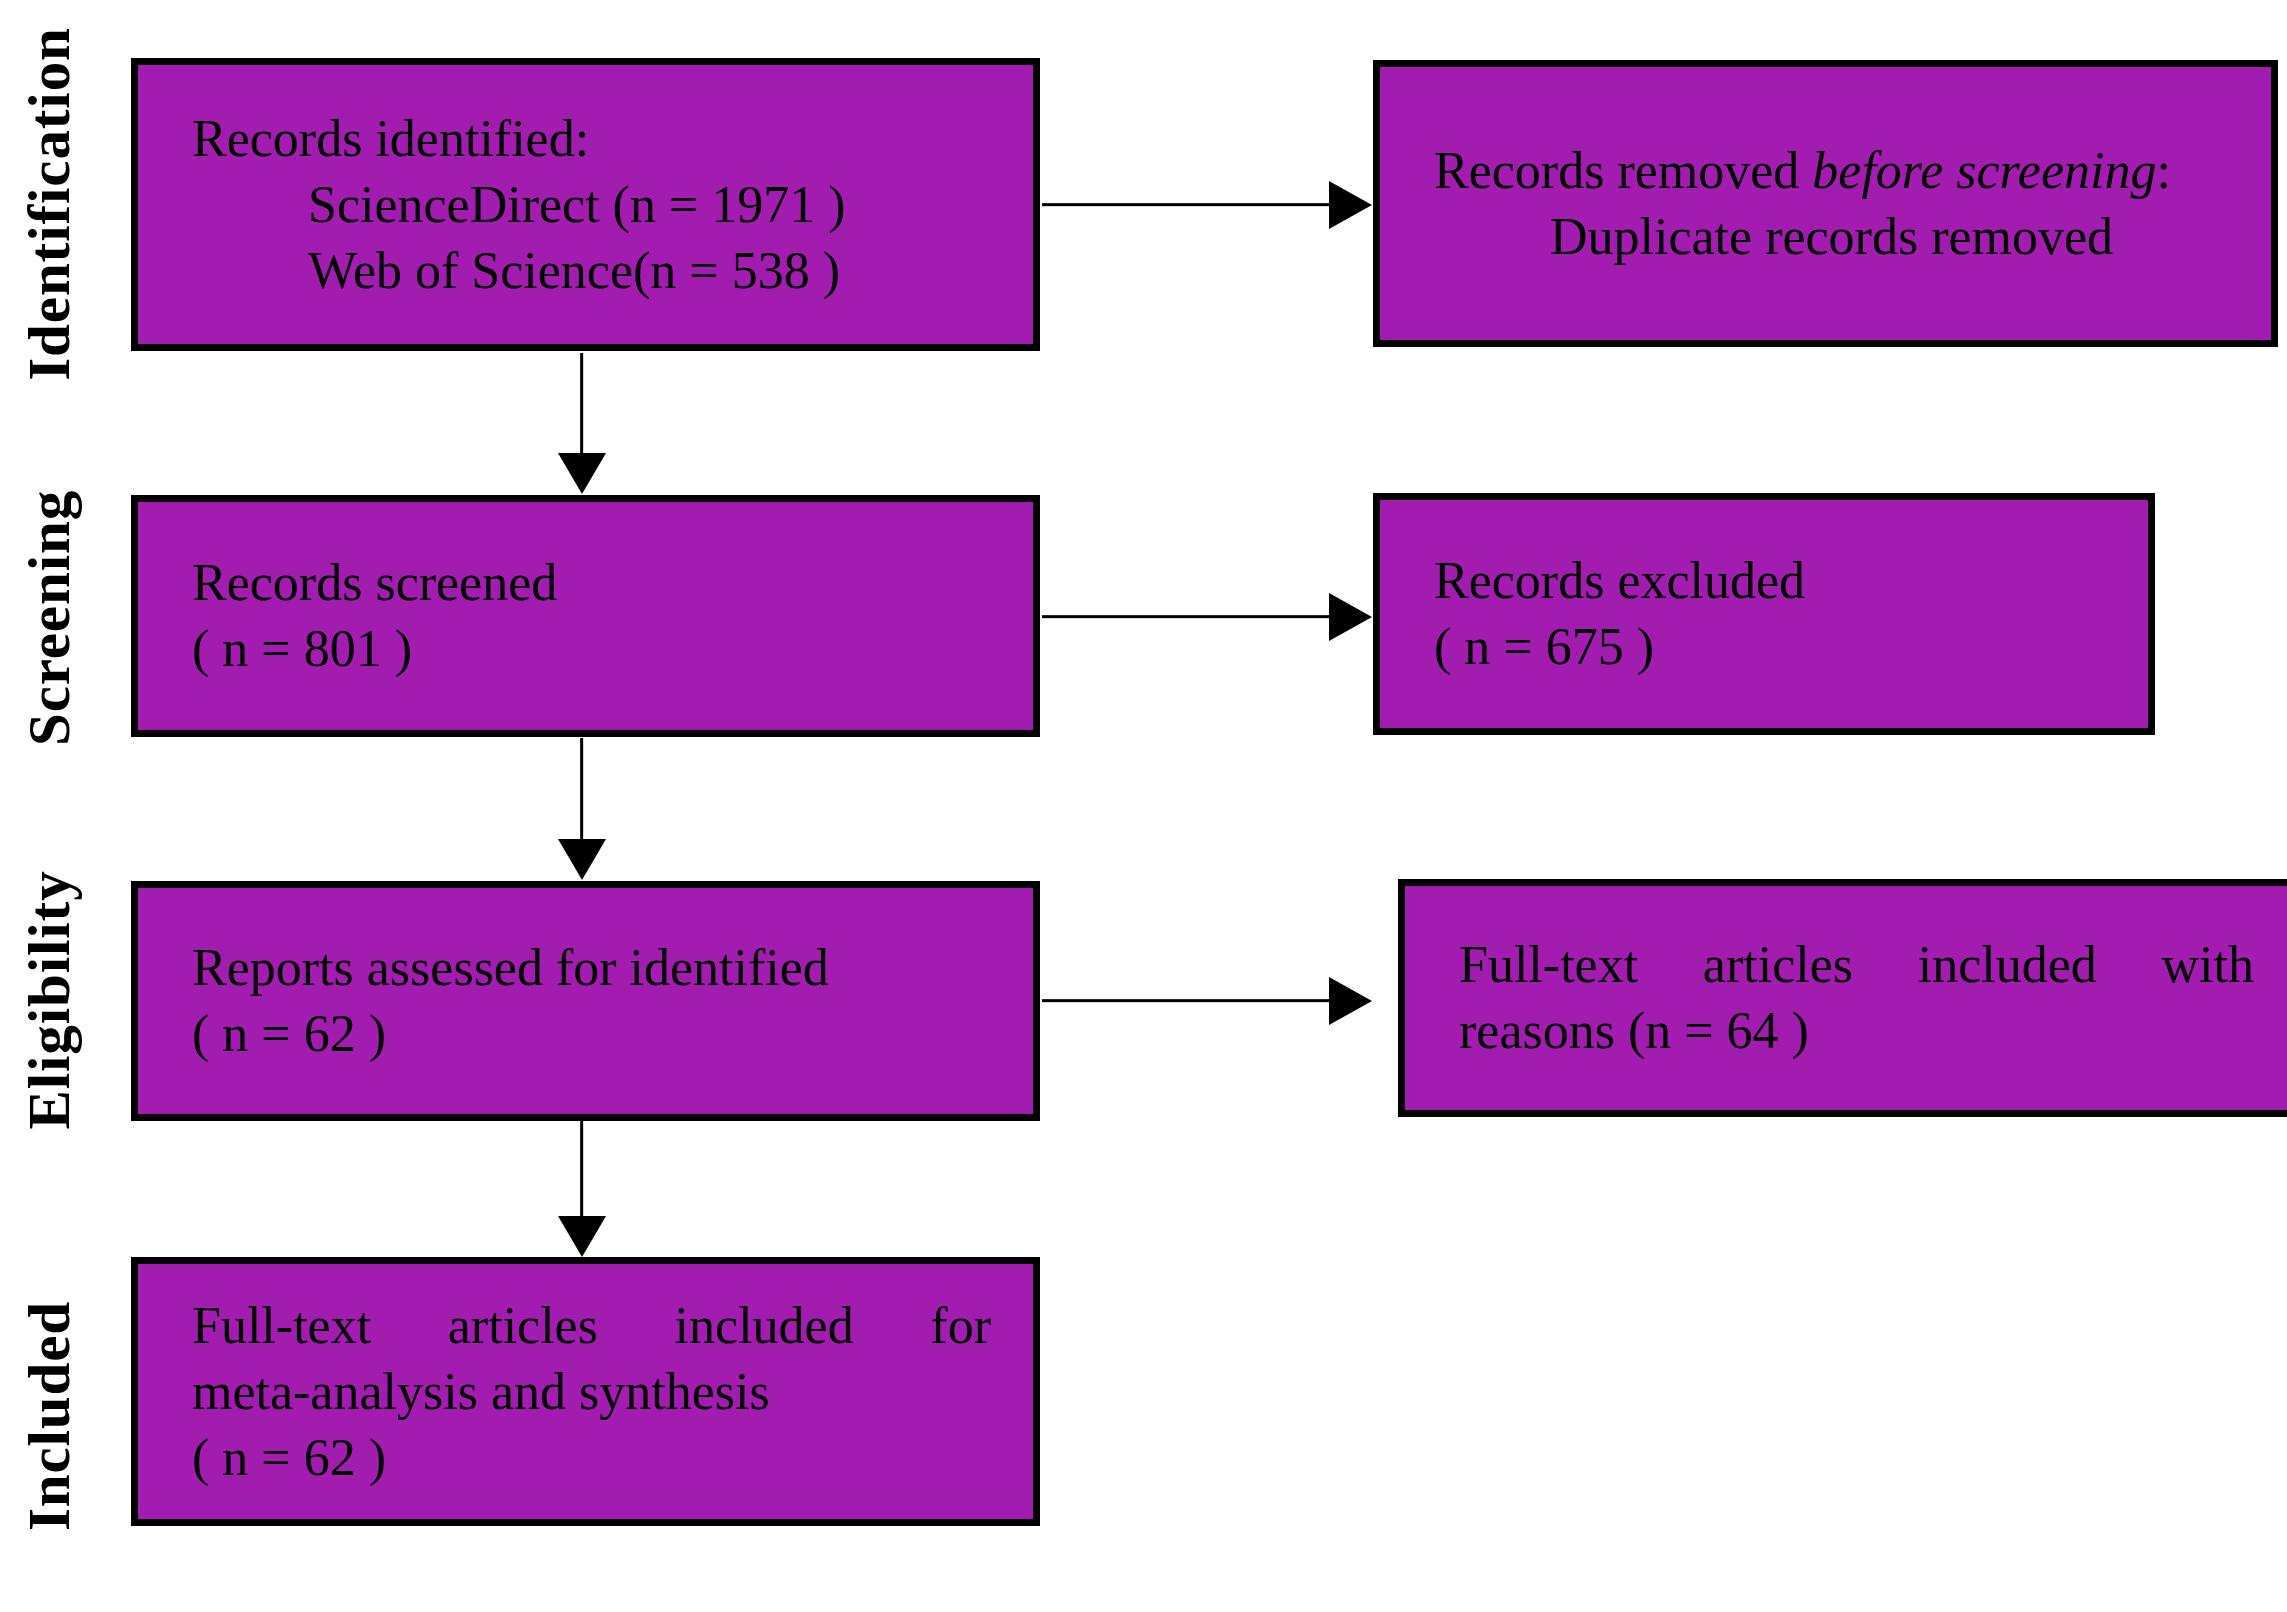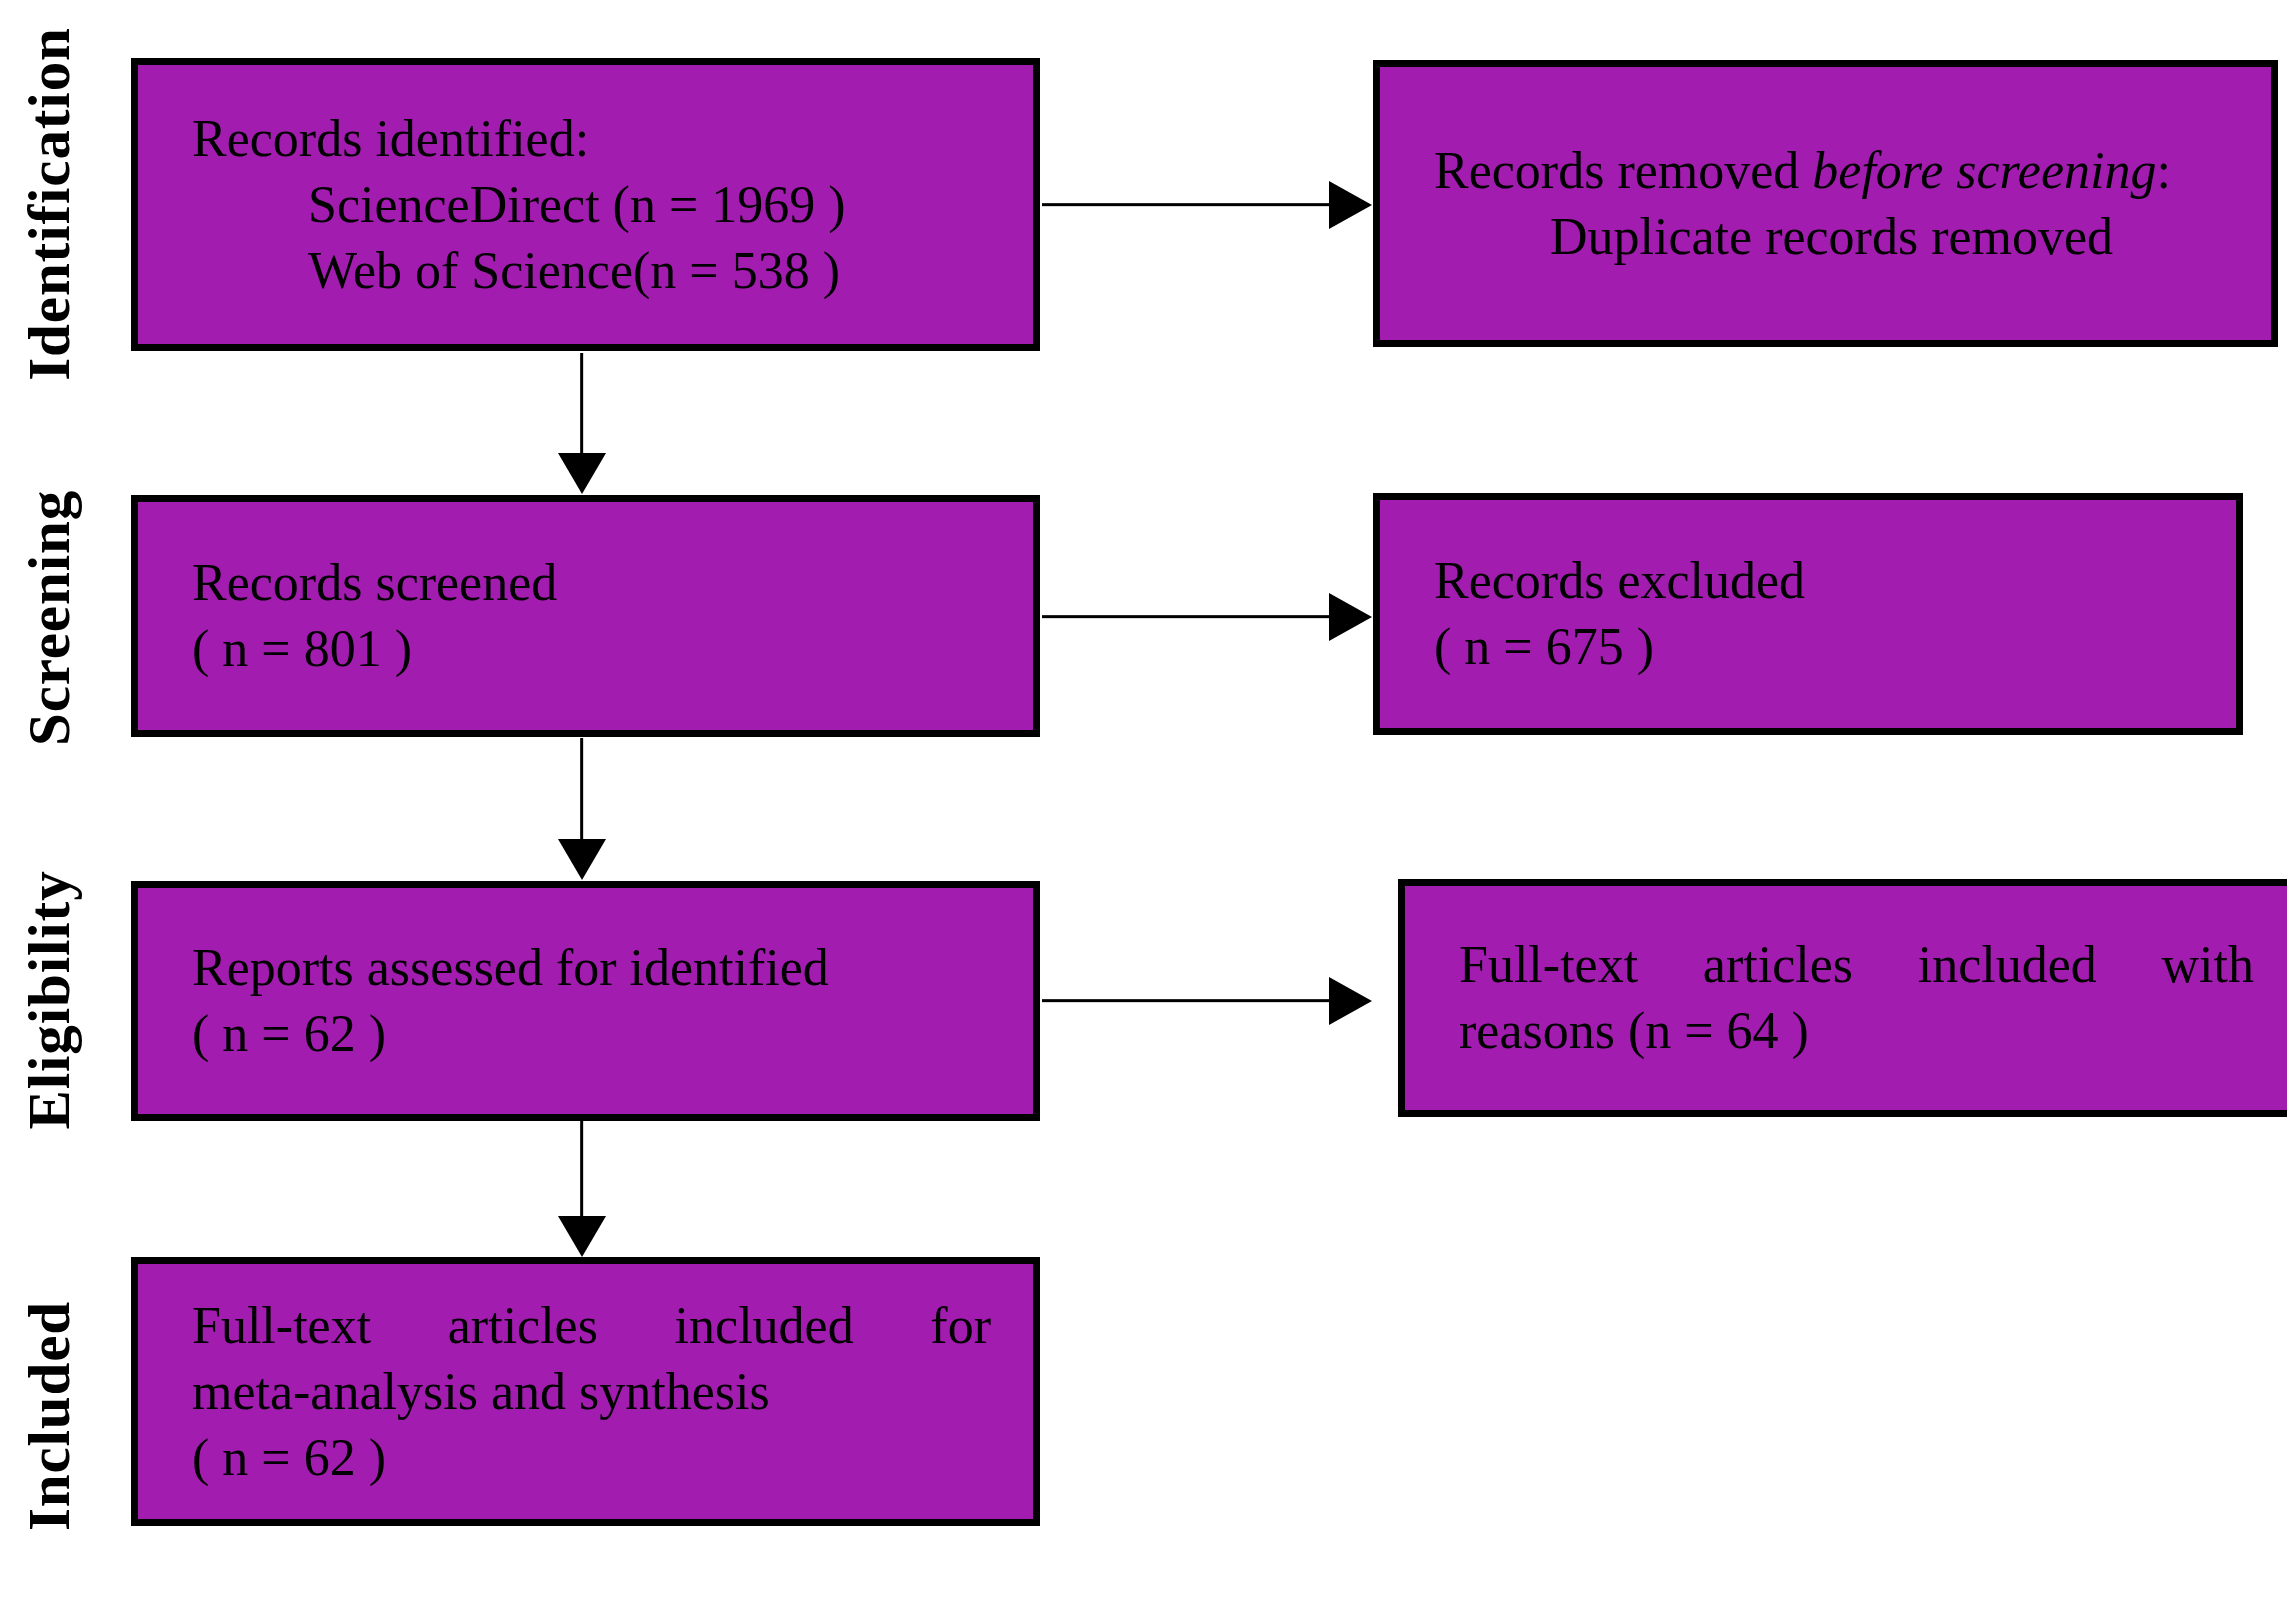"ScienceDirect (n = 1969 )" span.line { text: 1969 -> 1971 }
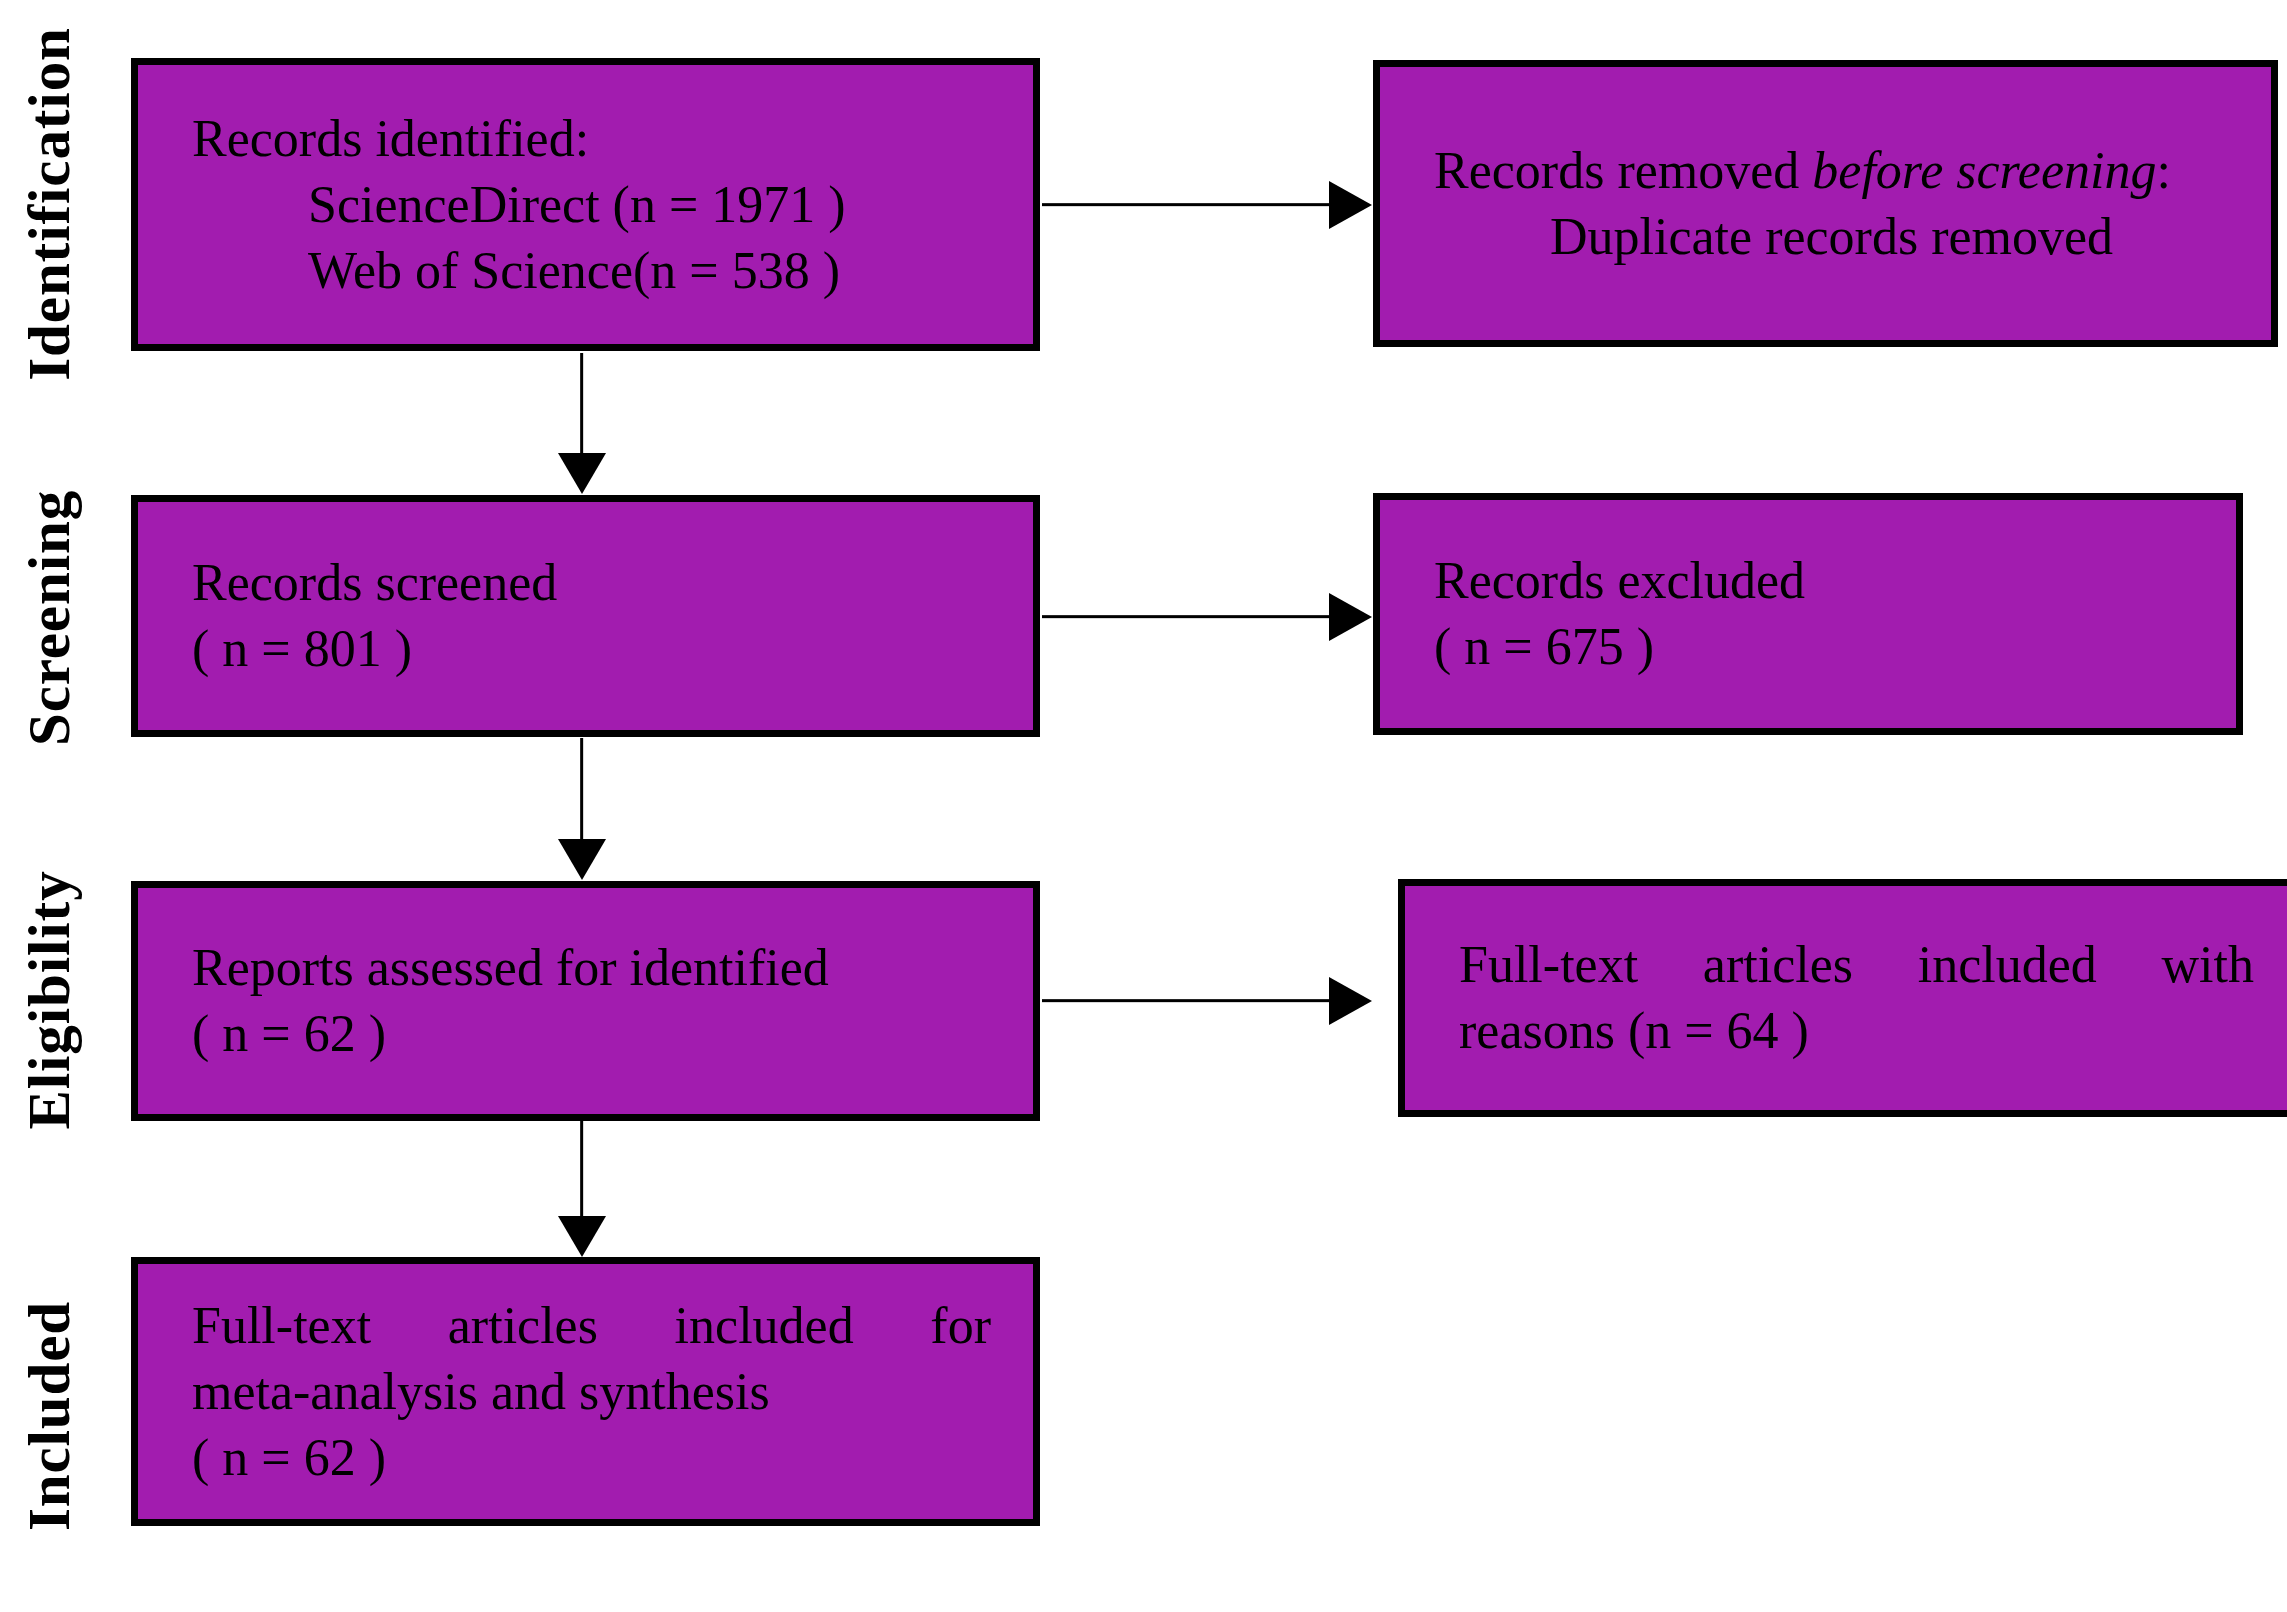"Records excluded" #box-records-excluded { width: 870px -> 782px }
